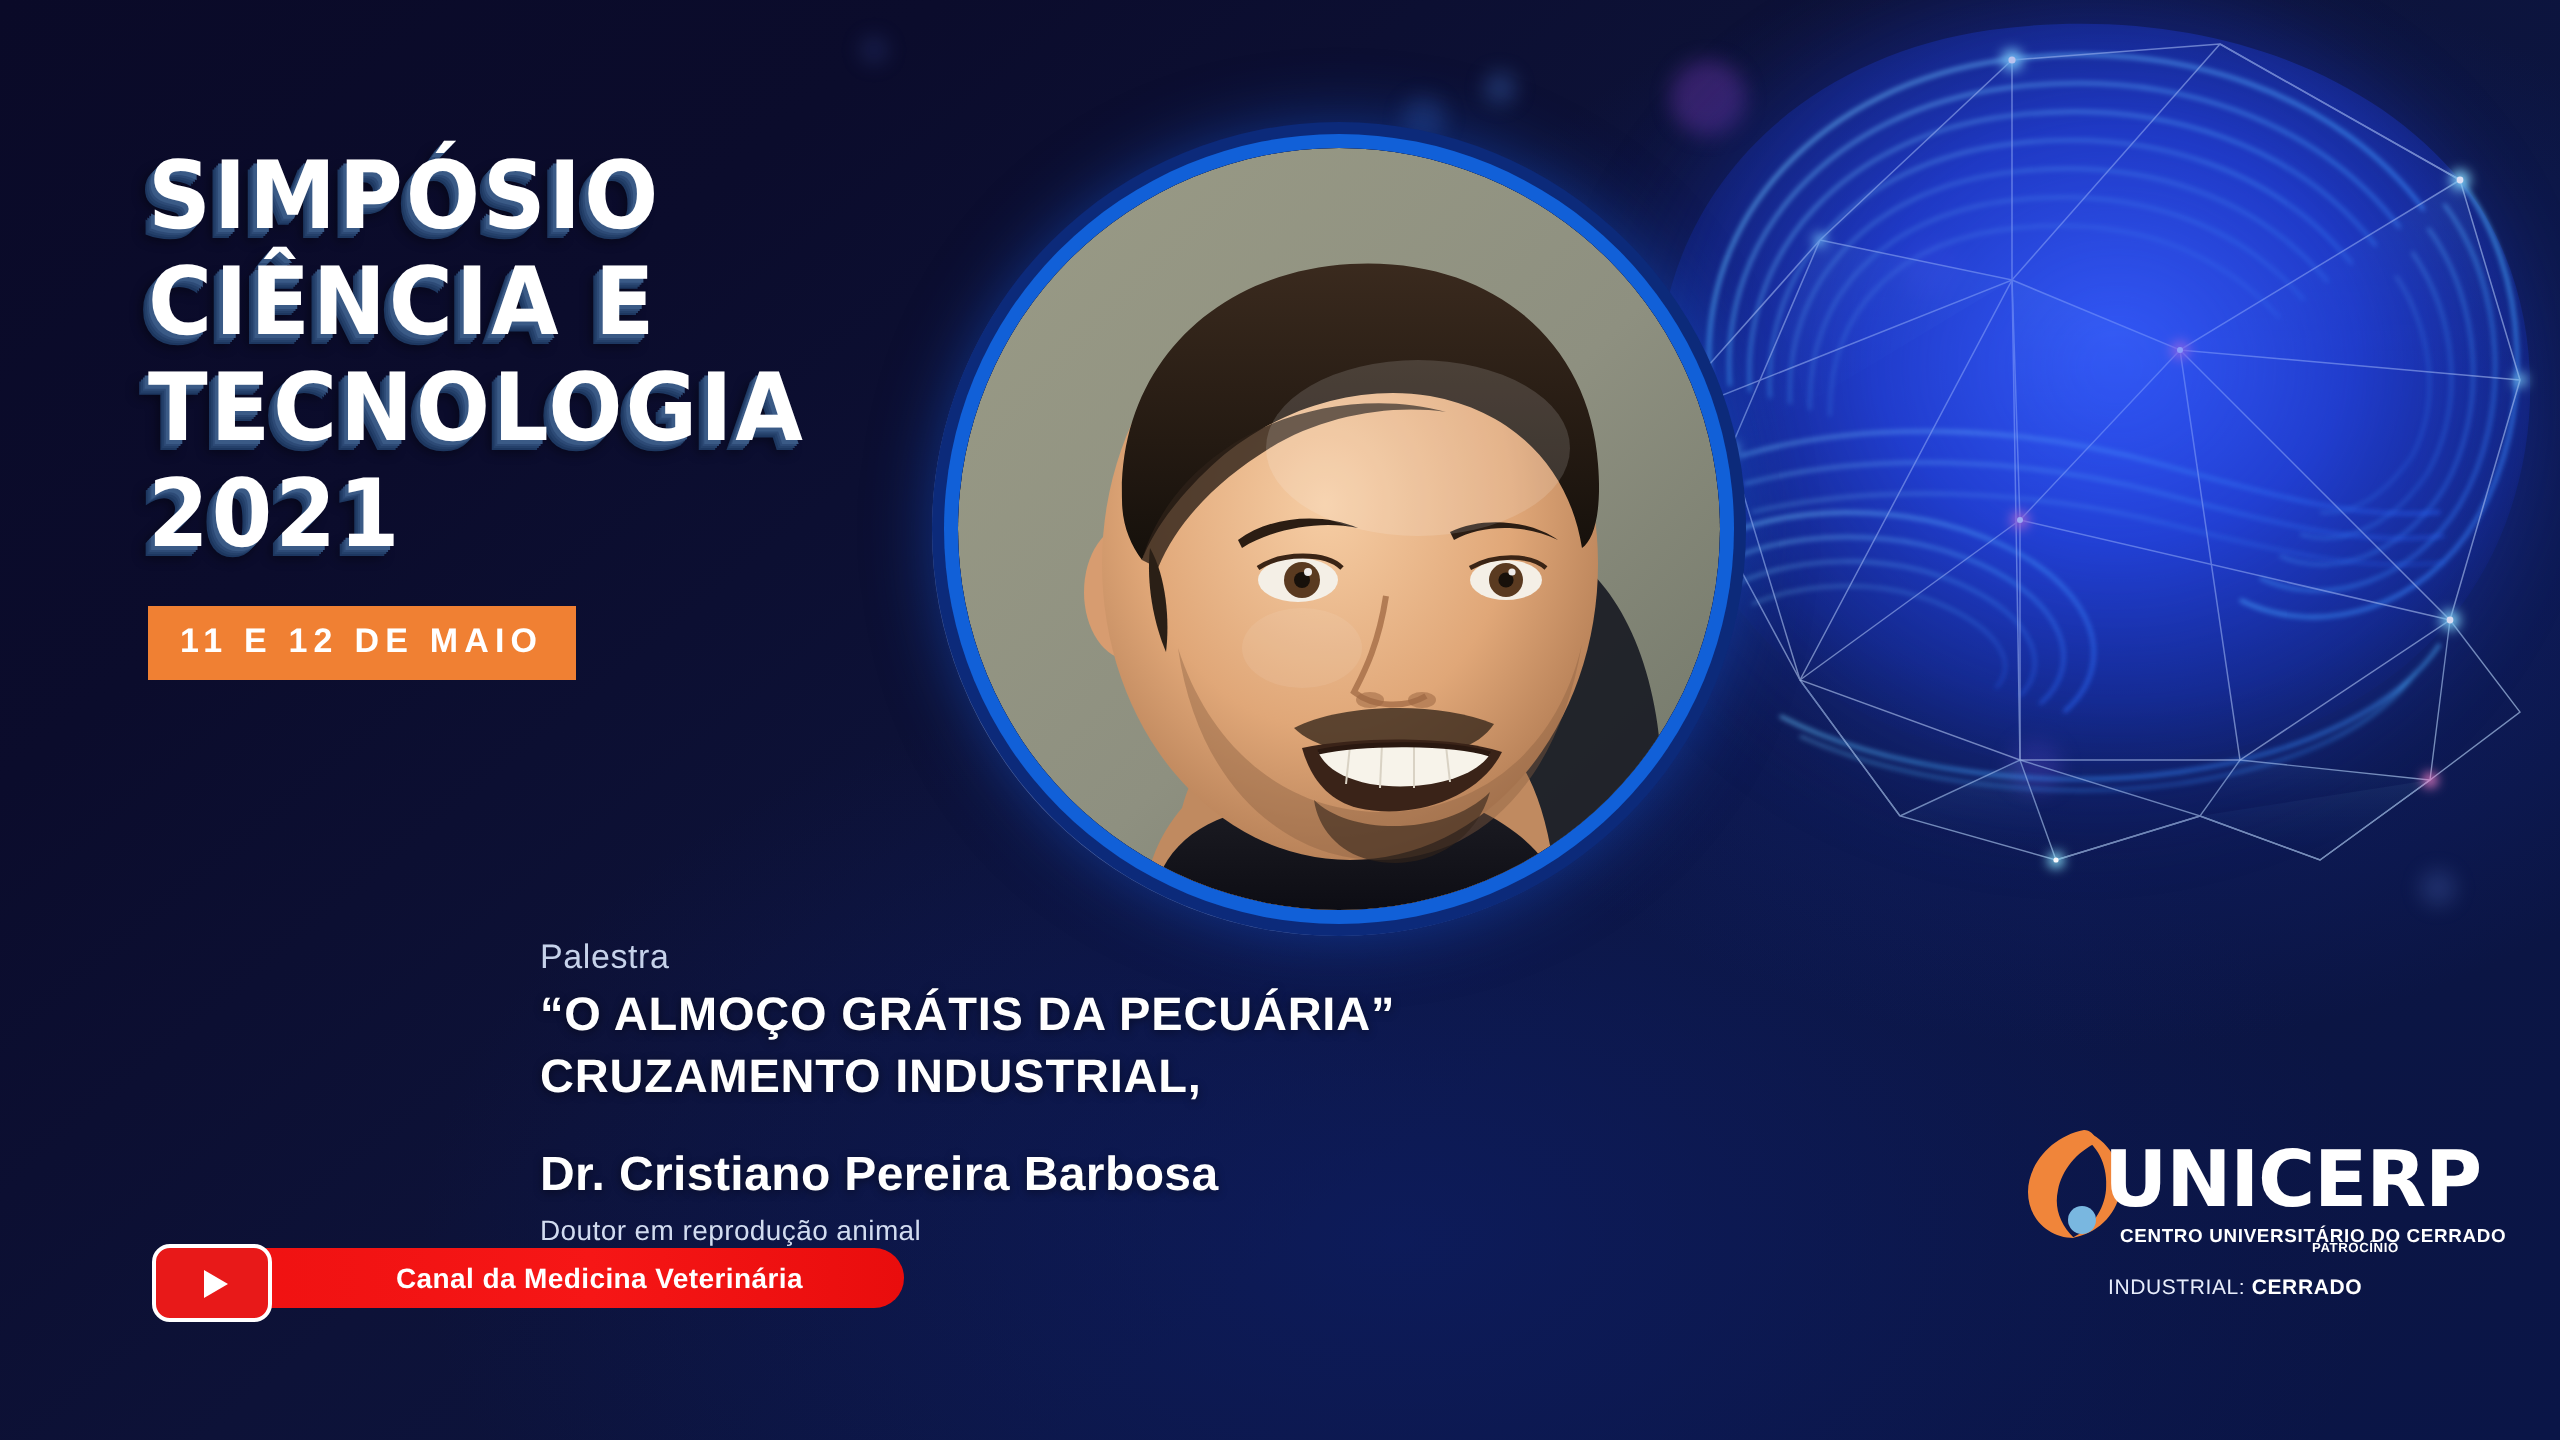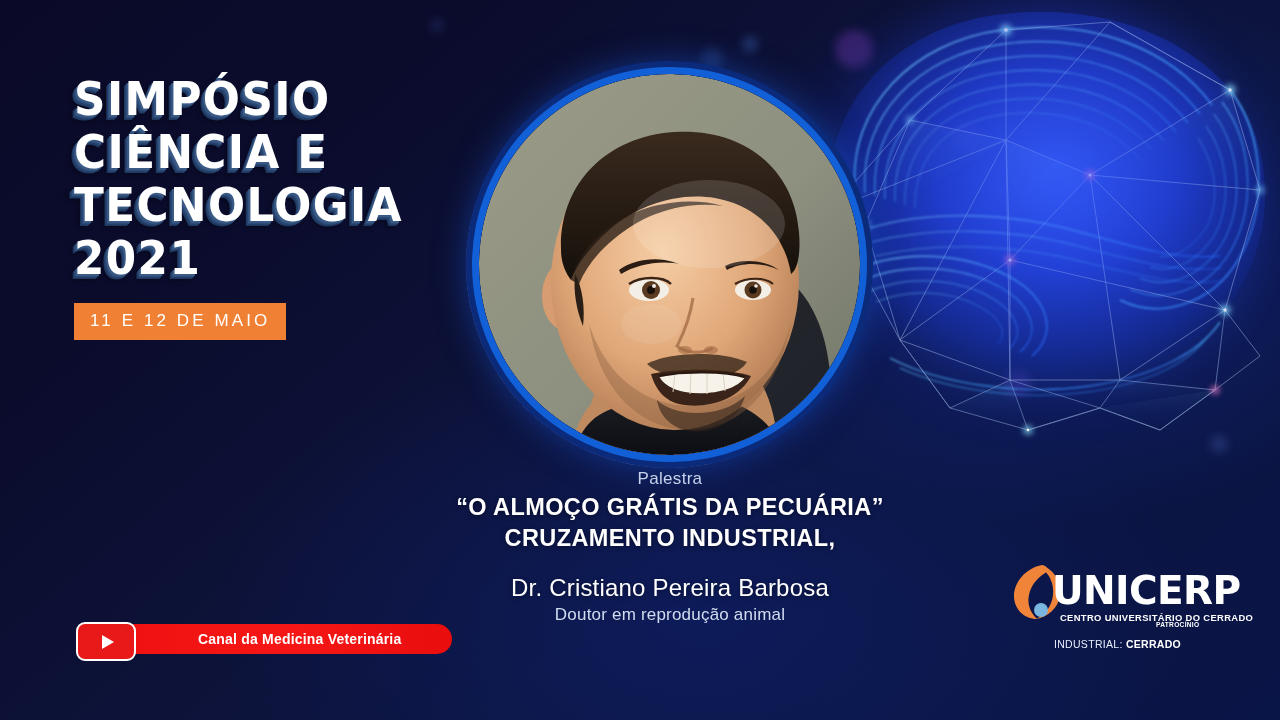"11 E 12 DE MAIO" .date-badge { font-weight: 400 -> 700 }
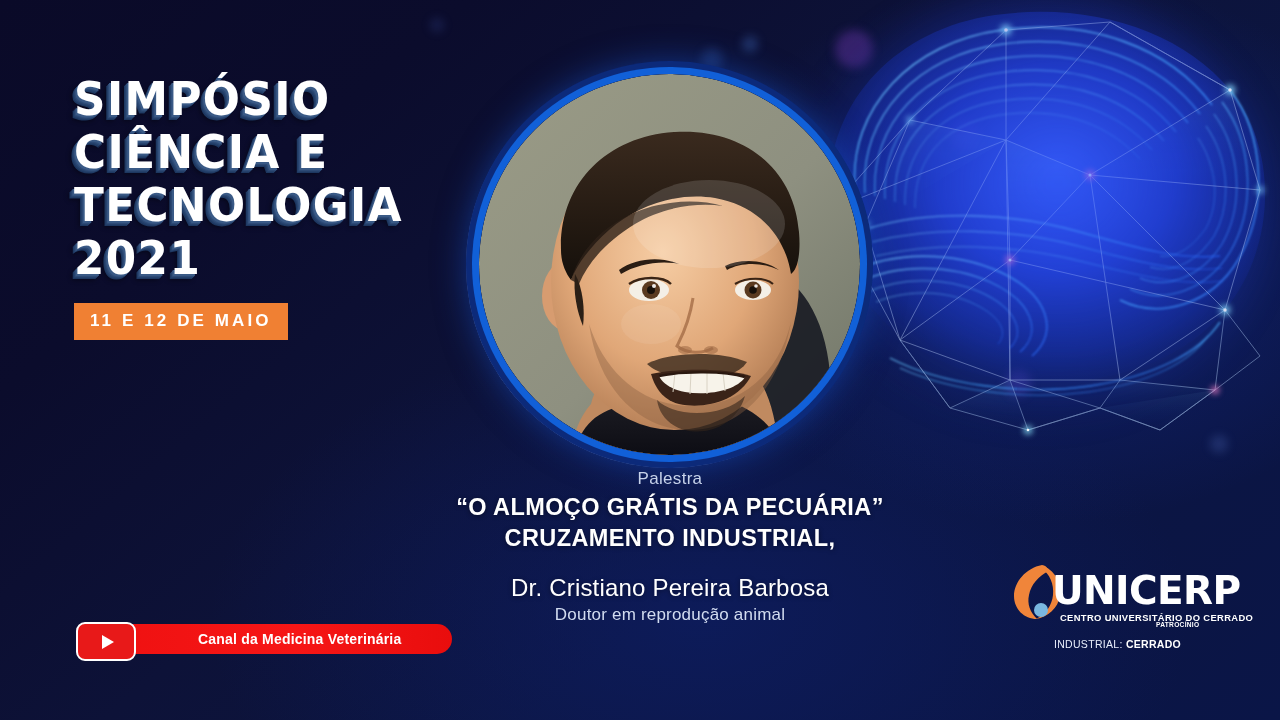"Palestra" .captions { text-align: center -> none }
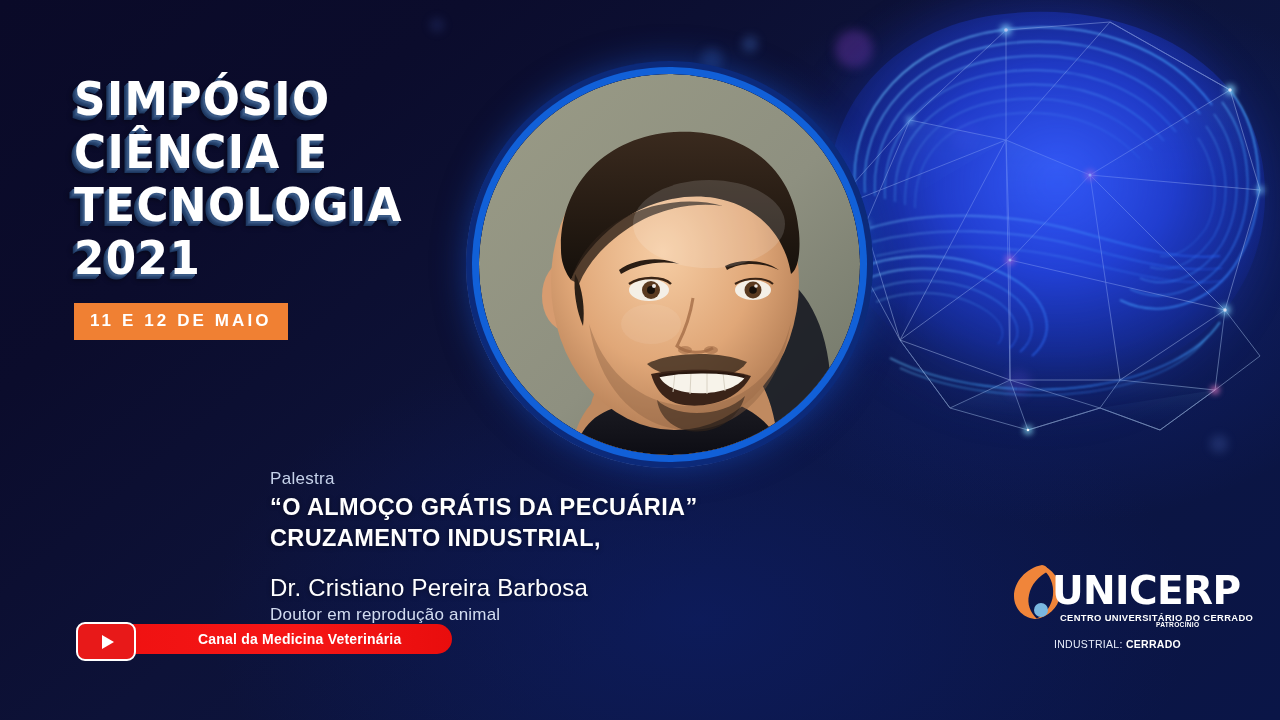"Dr. Cristiano Pereira Barbosa" .cap-speaker { font-weight: 400 -> 700 }
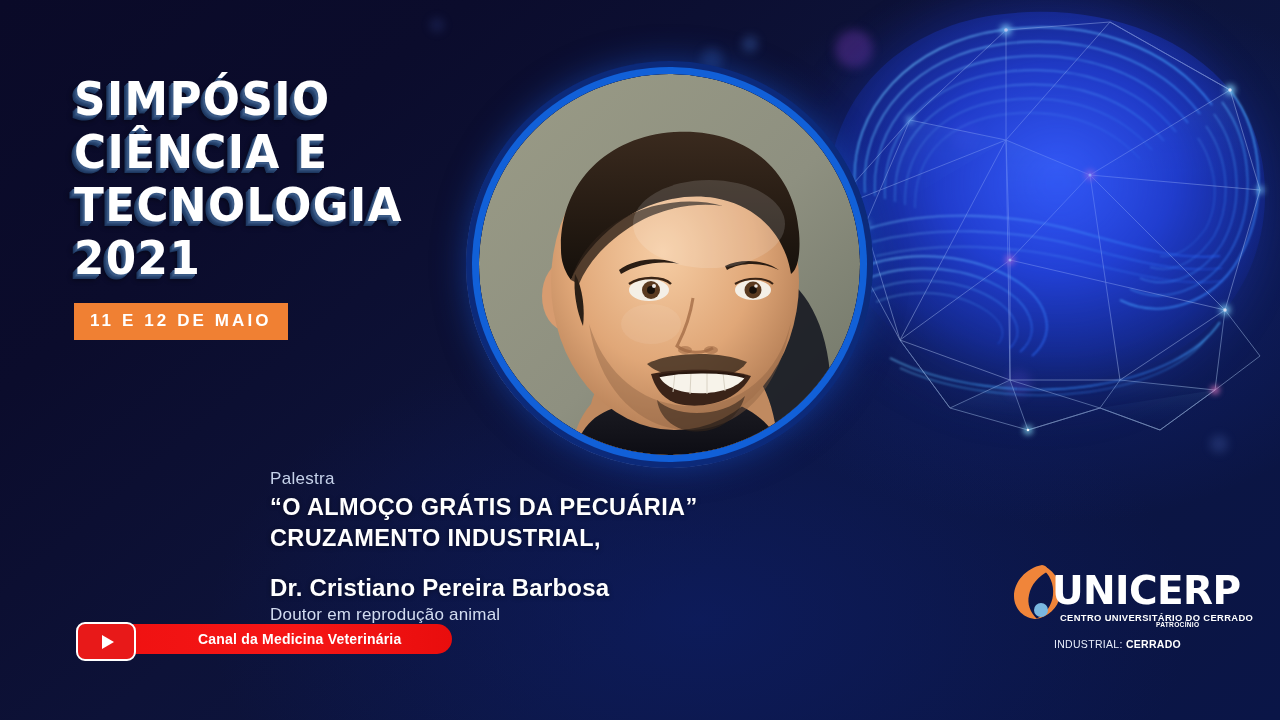"Doutor em reprodução animal" .cap-role { font-size: 17px -> 14px }
